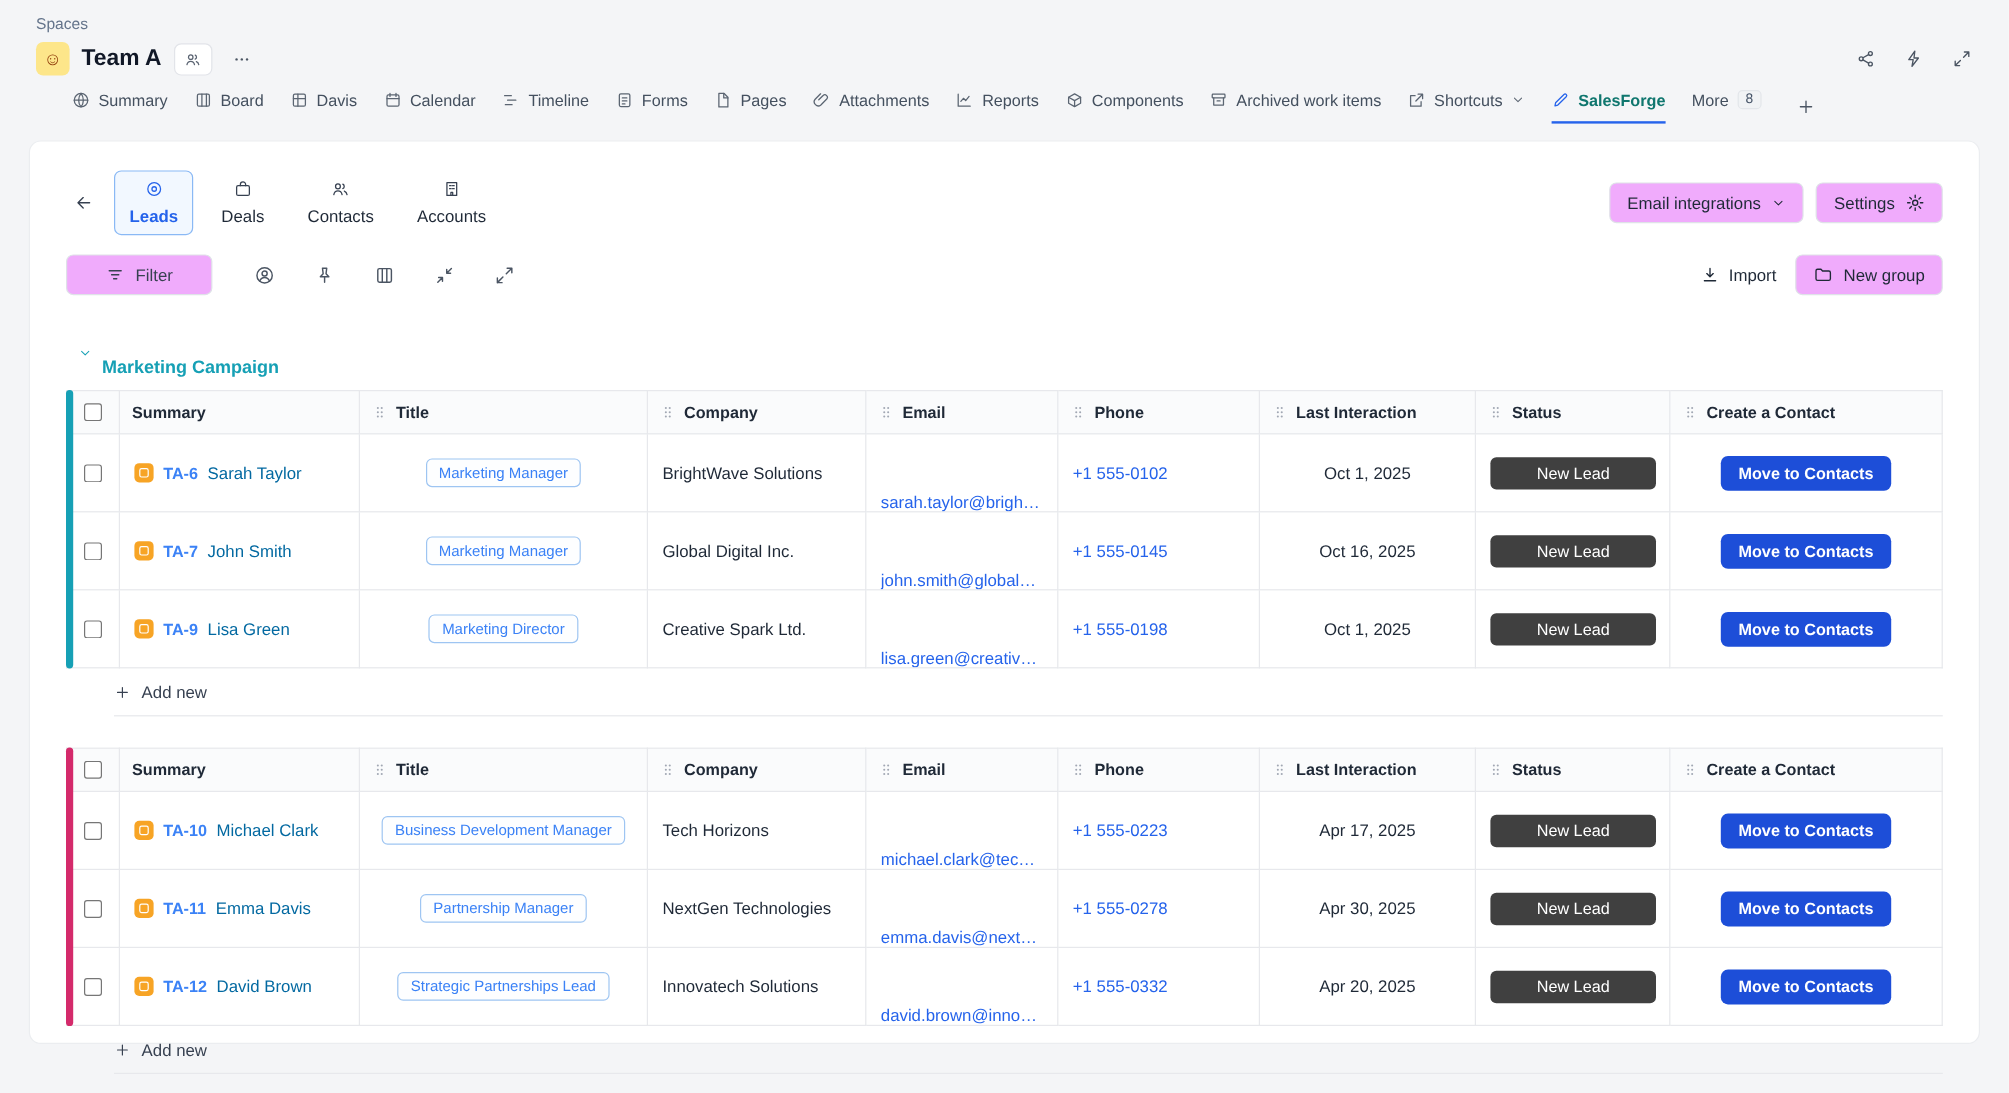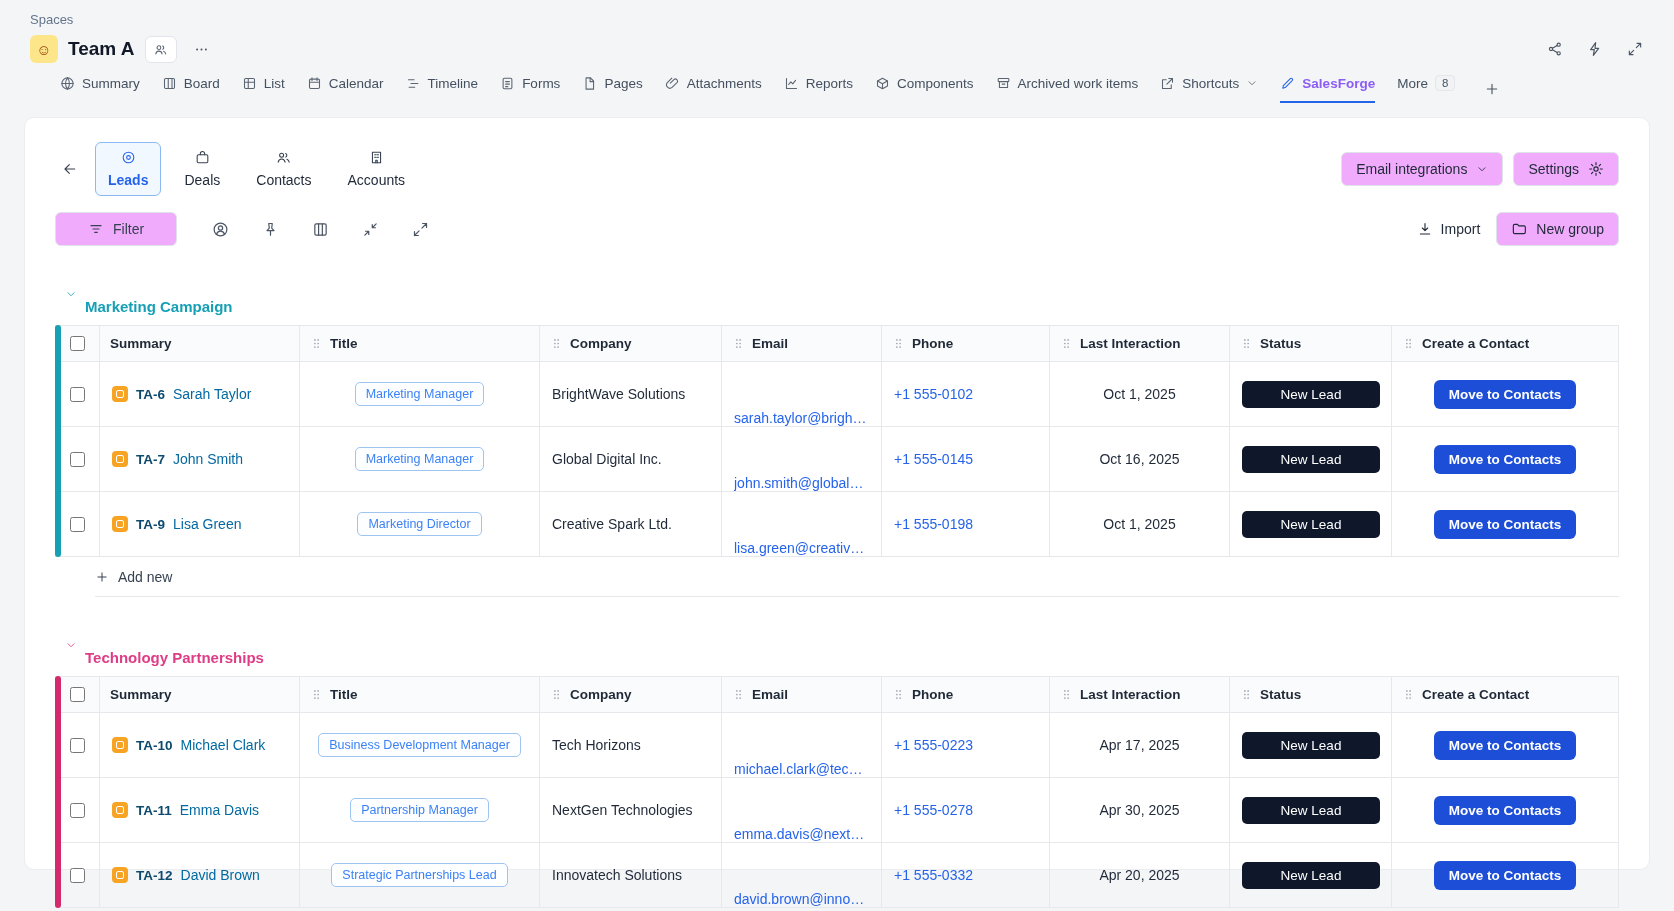"List" span { text: List -> Davis }
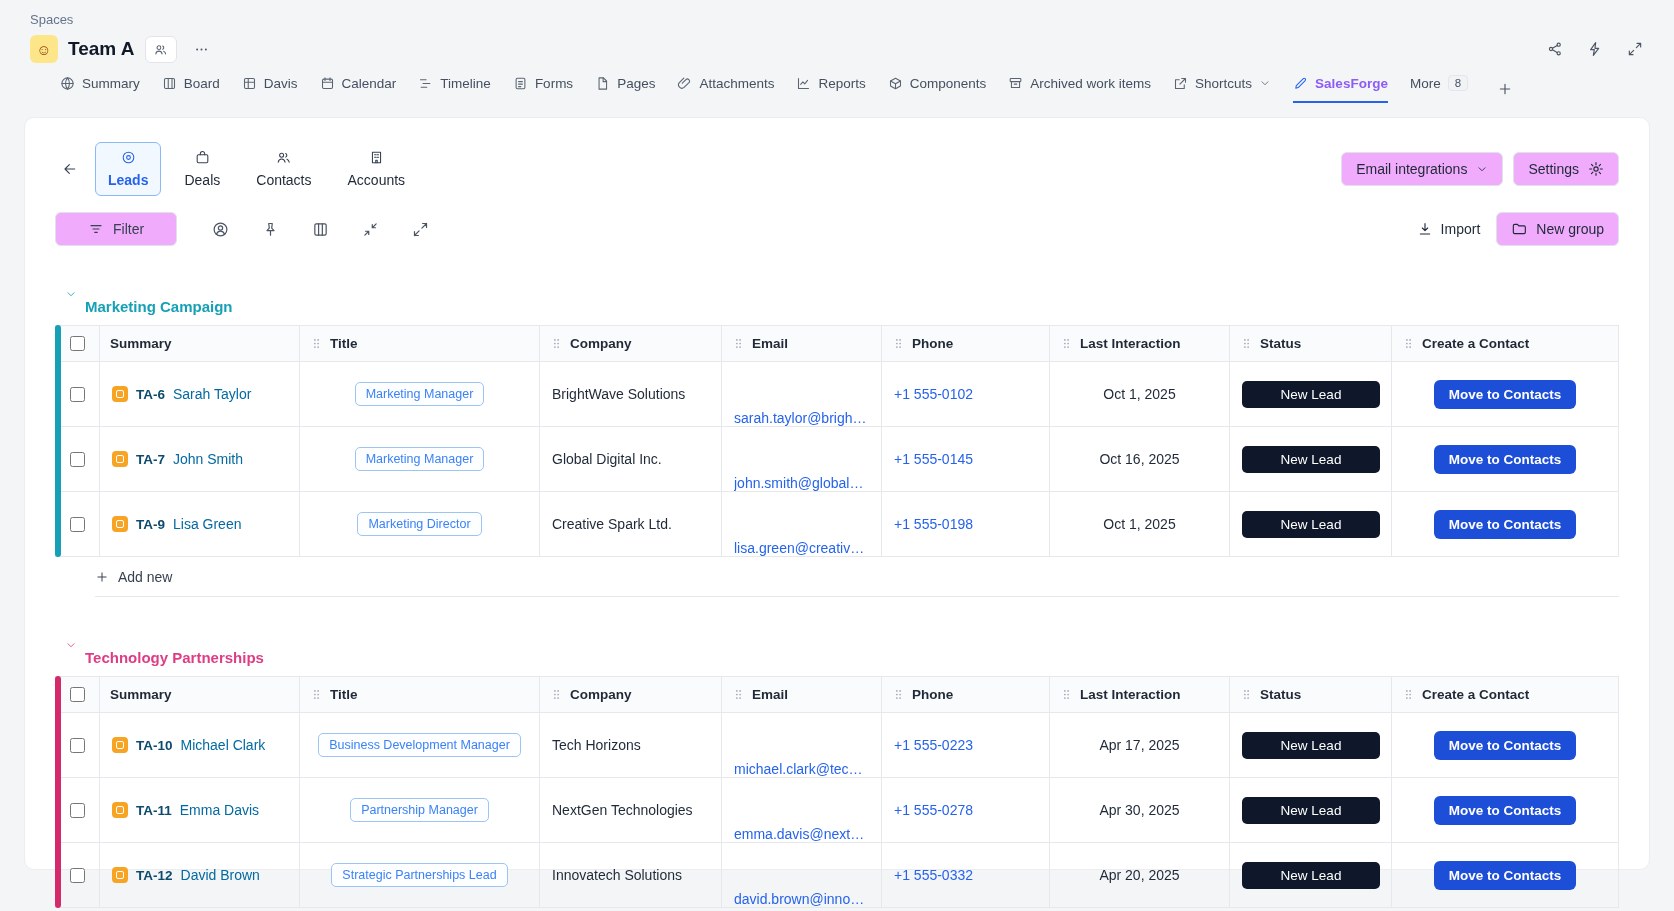"SalesForge" .vtab.active { color: #8b5cf6 -> #0f766e }
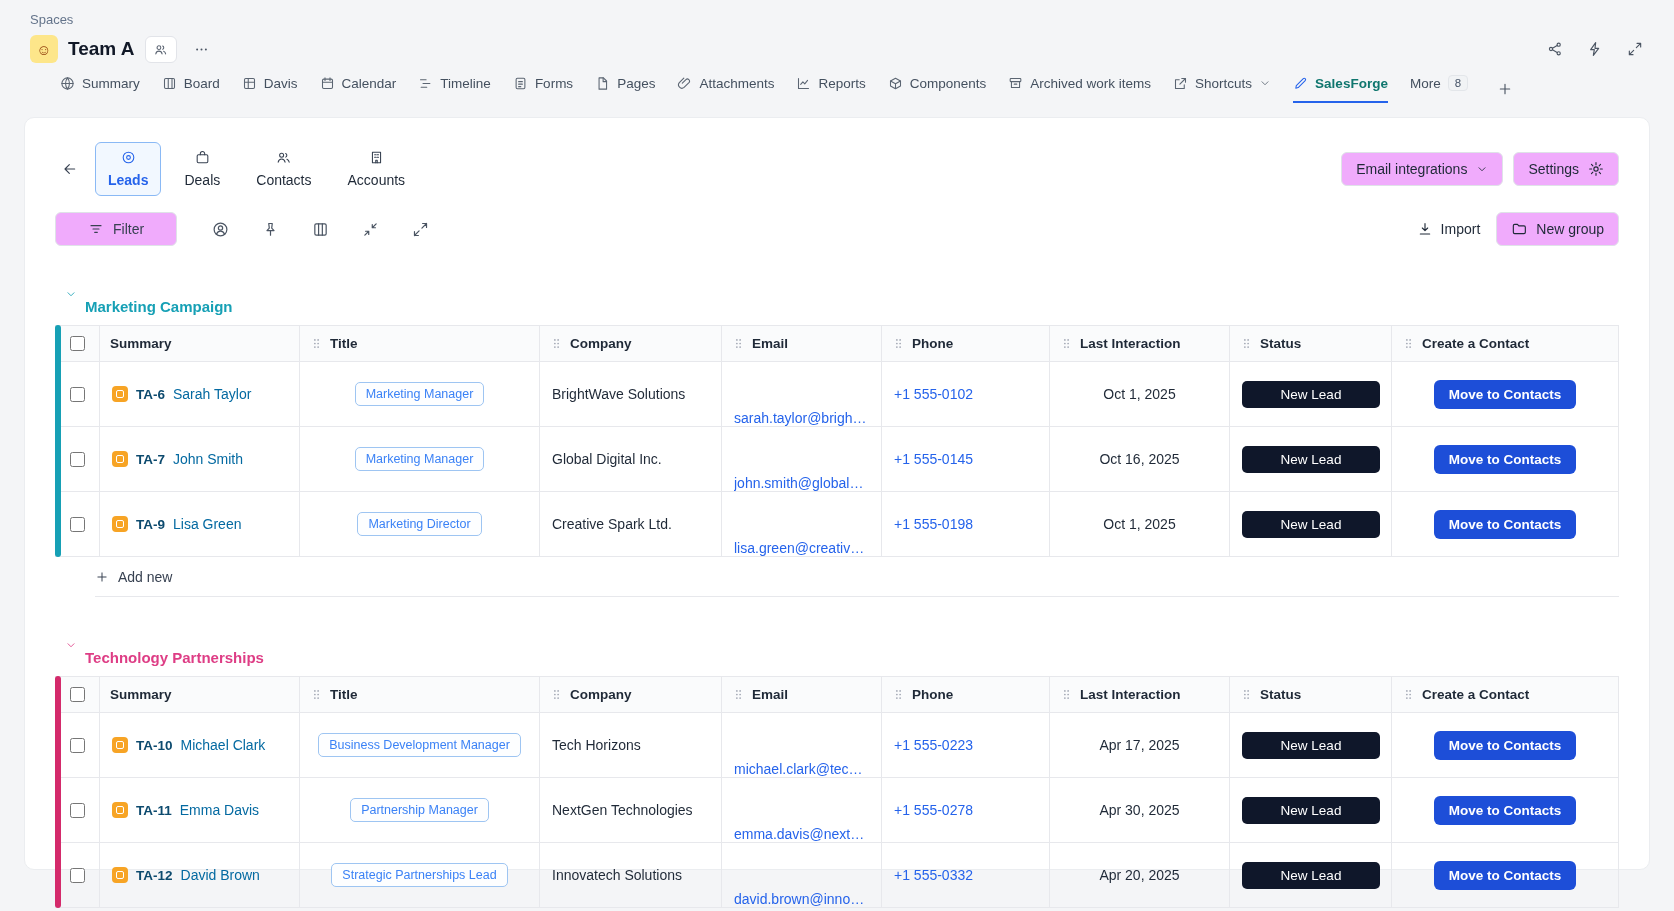"TA-6" .rid { color: #0c4a6e -> #3b82f6 }
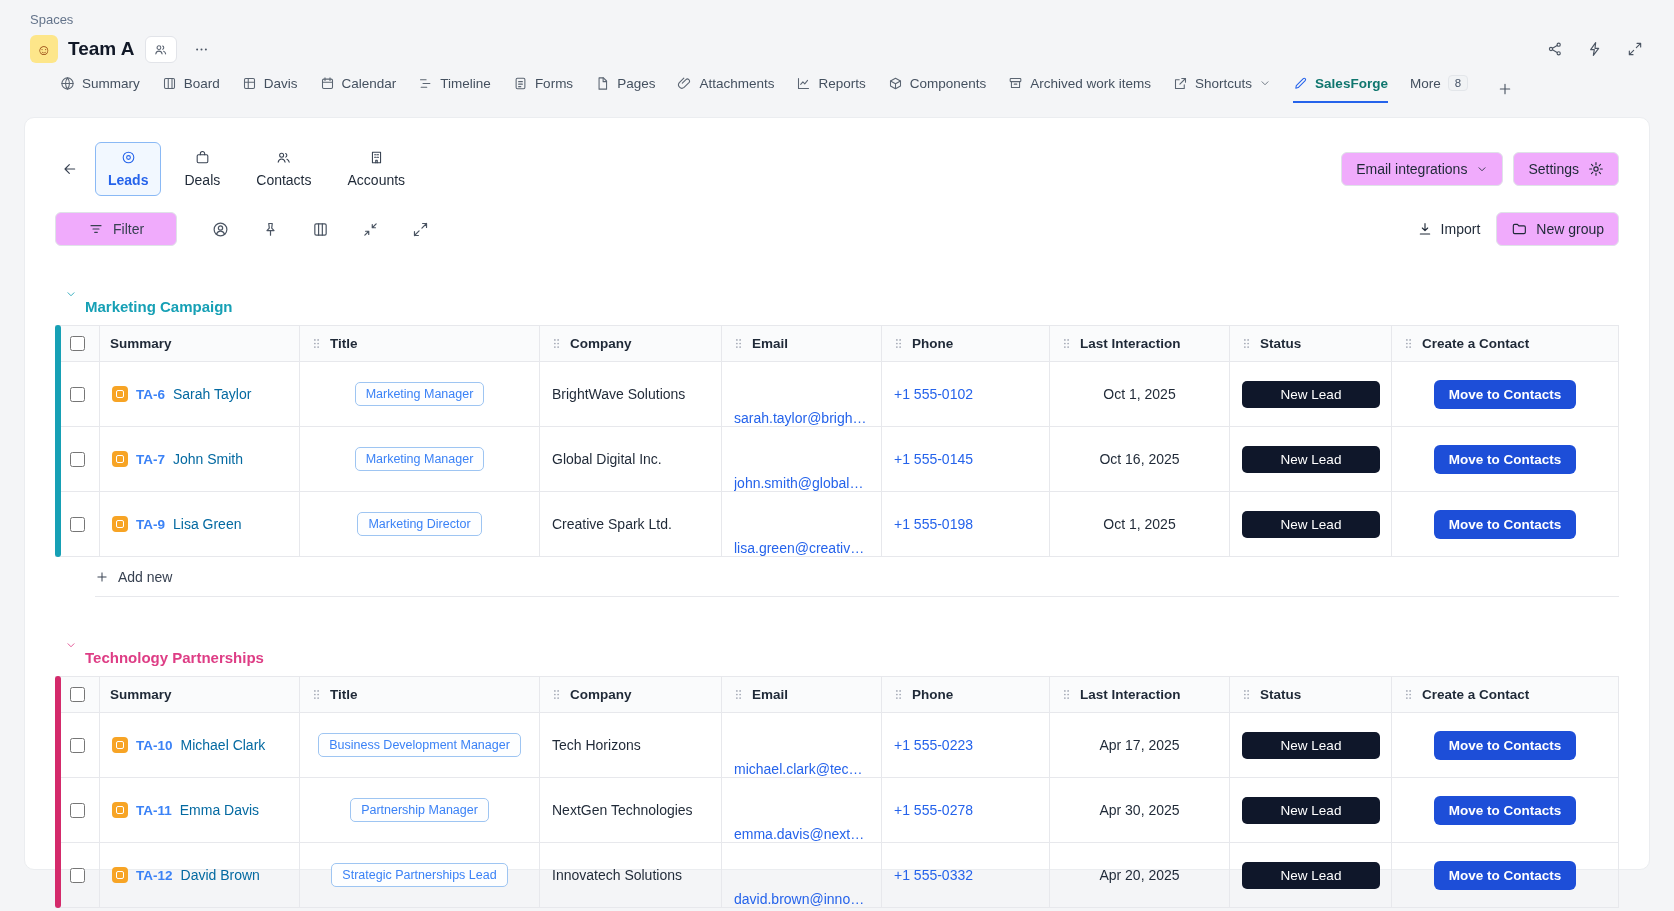"New Lead" .btn-newlead { background: #0f172a -> #404040 }
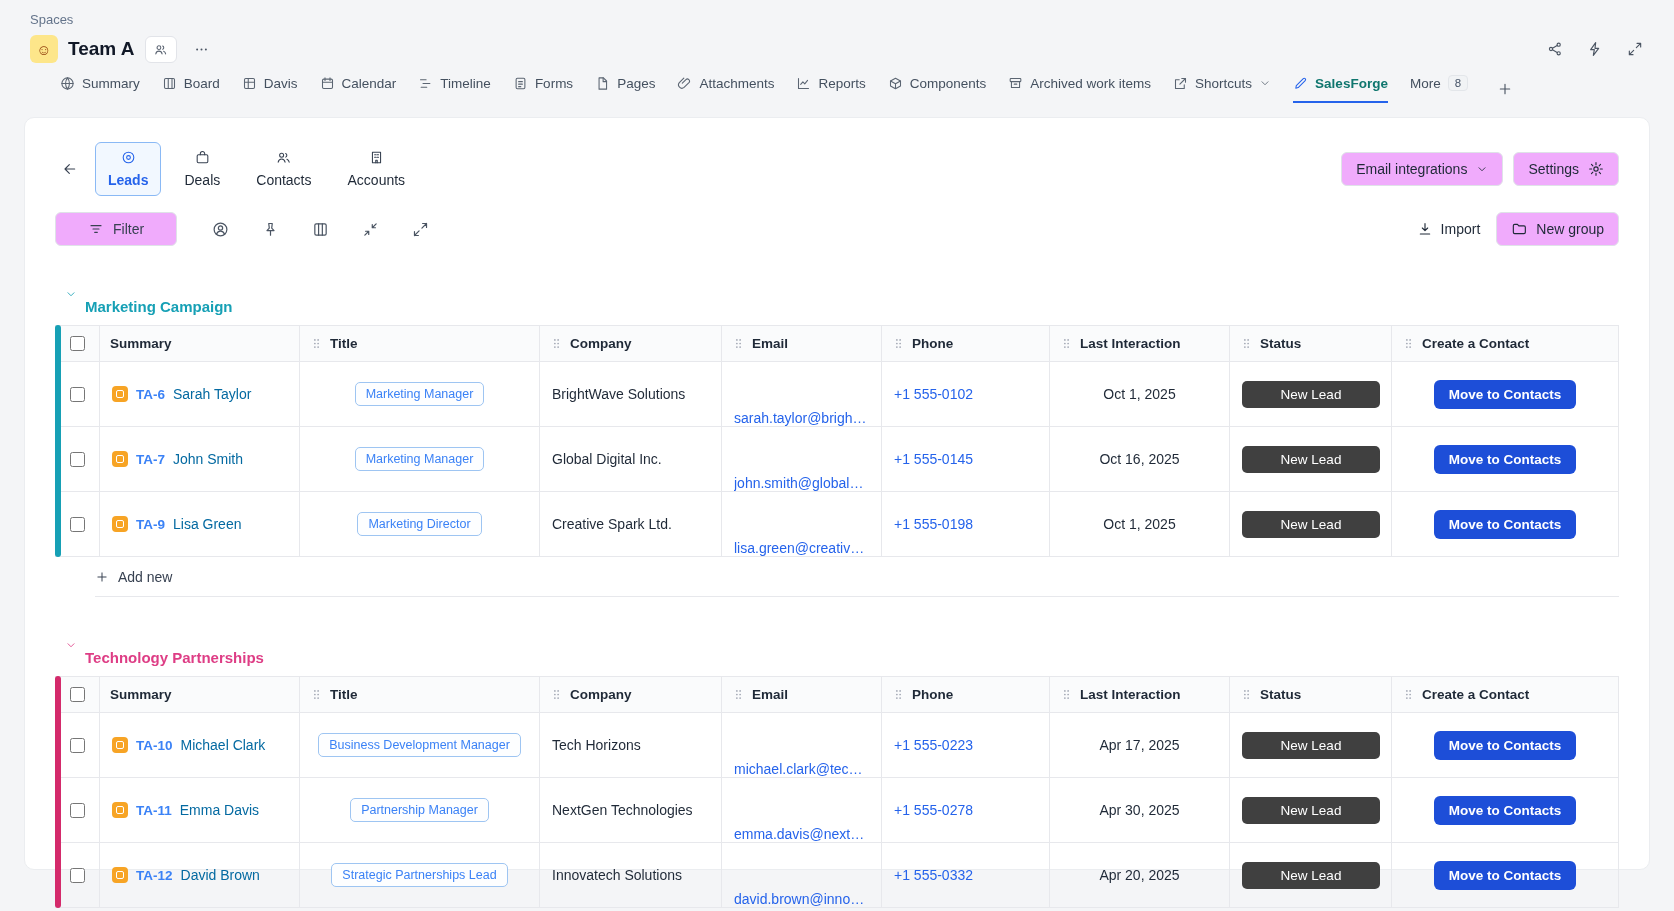"Technology Partnerships" div.group-head { html: <div> <span> <svg> <path></path> </svg> </span> <span>Technology Partnerships</span> </div> -> none }
